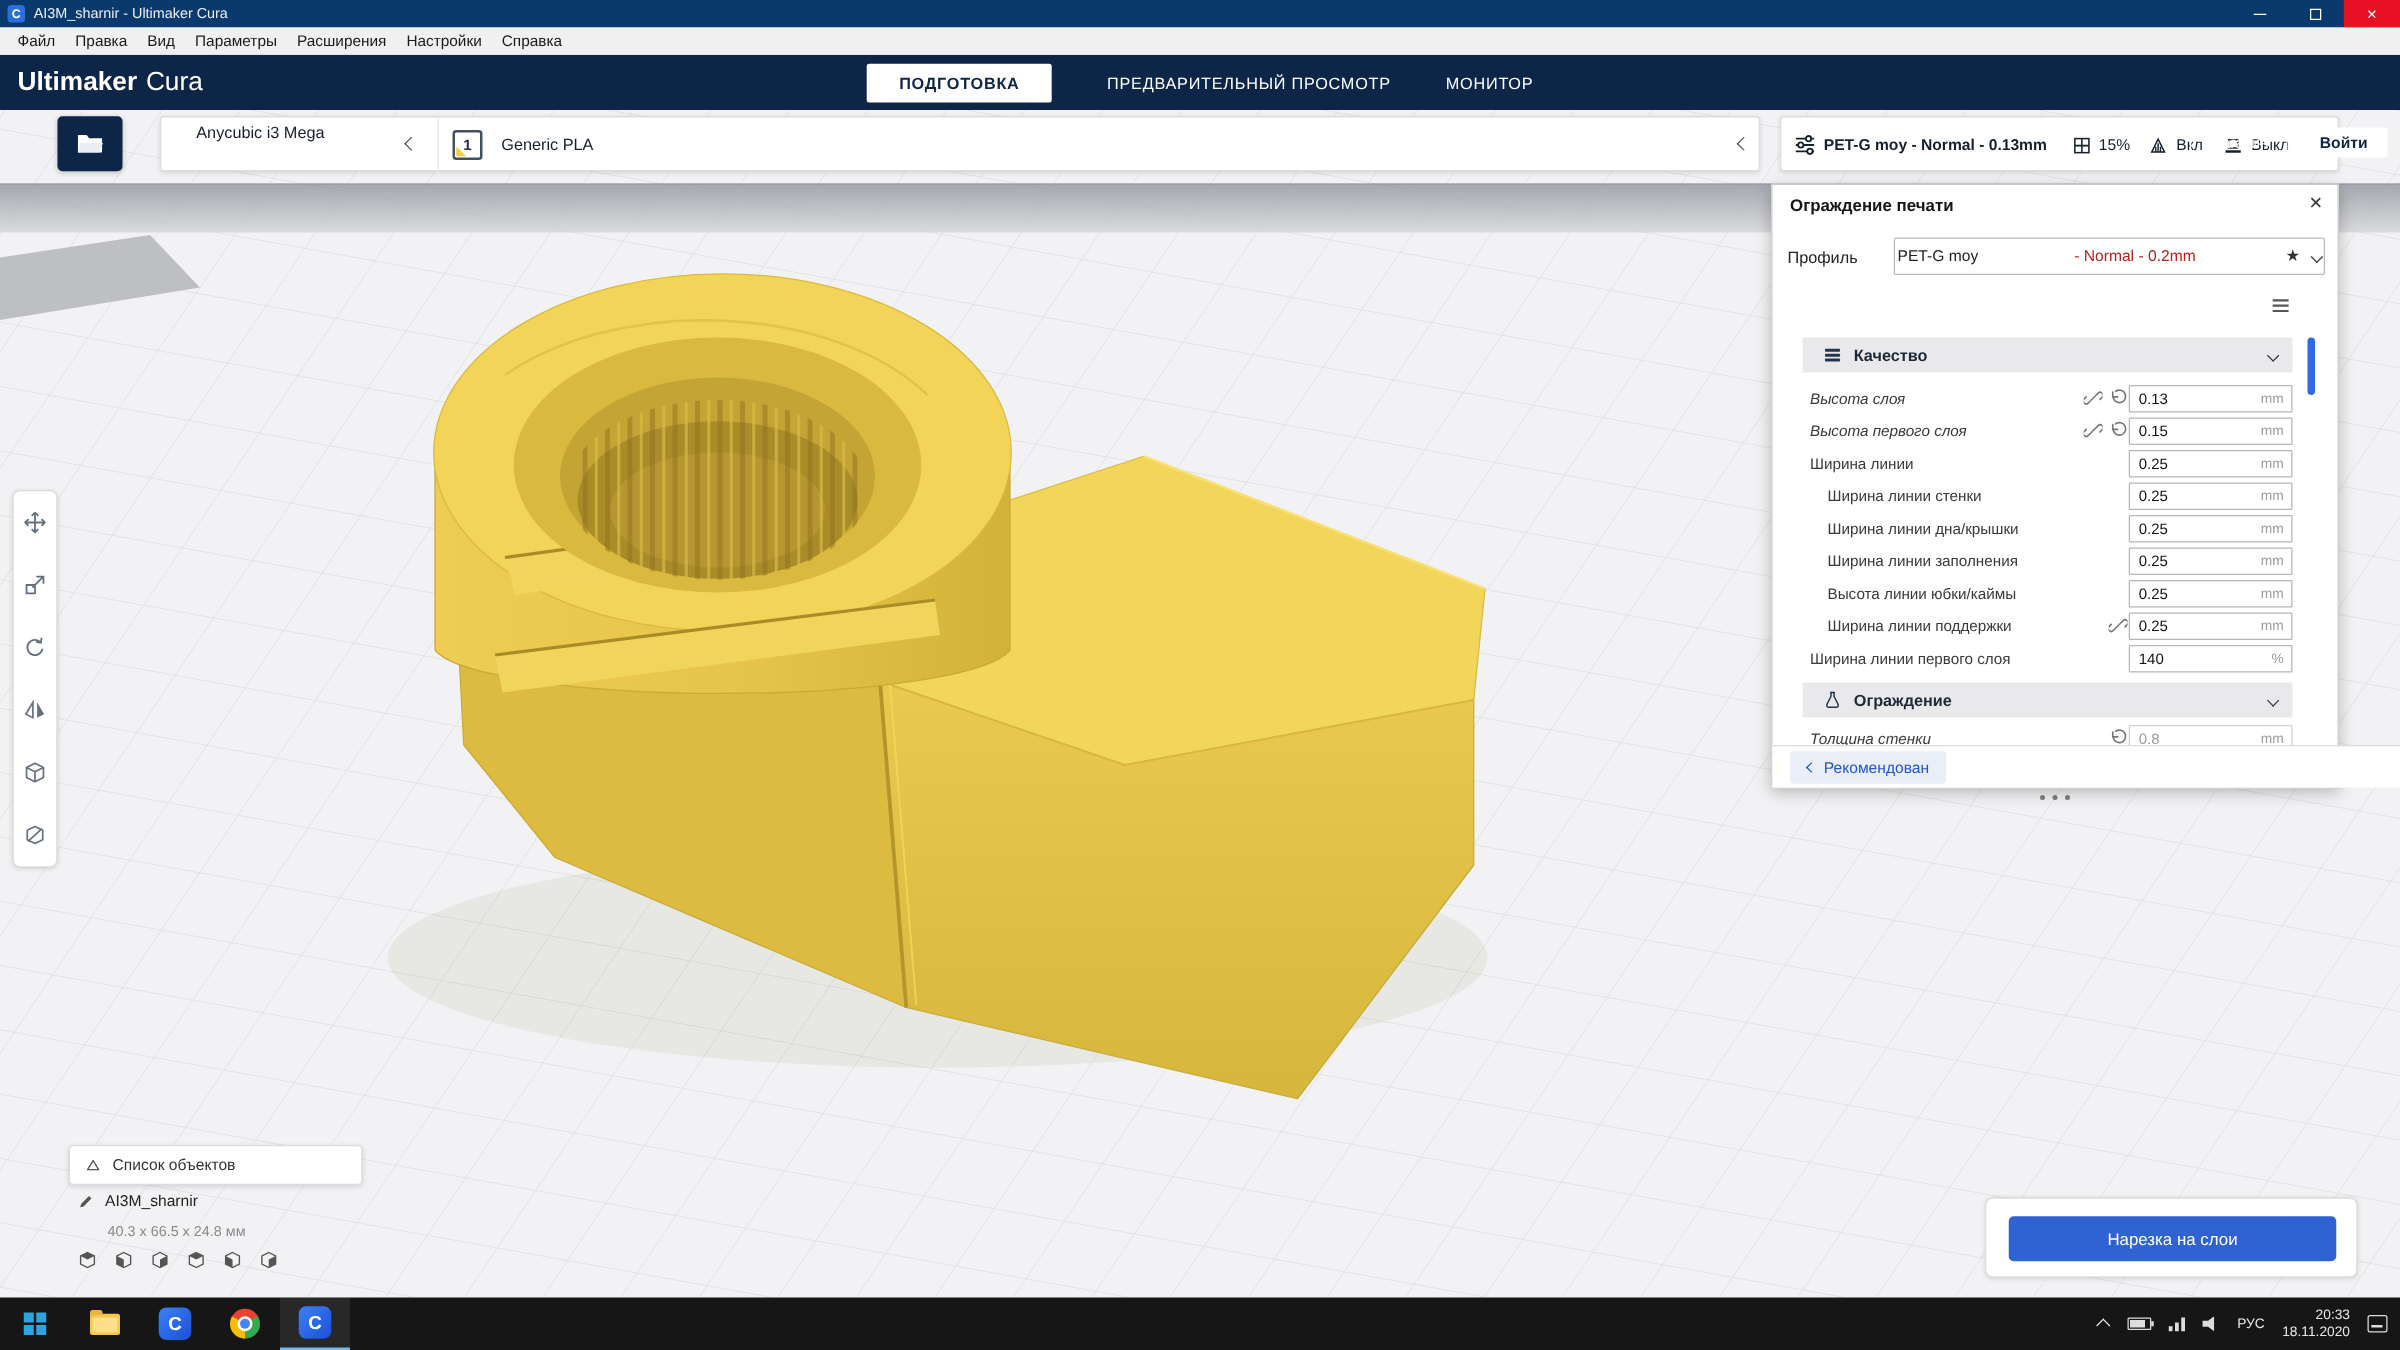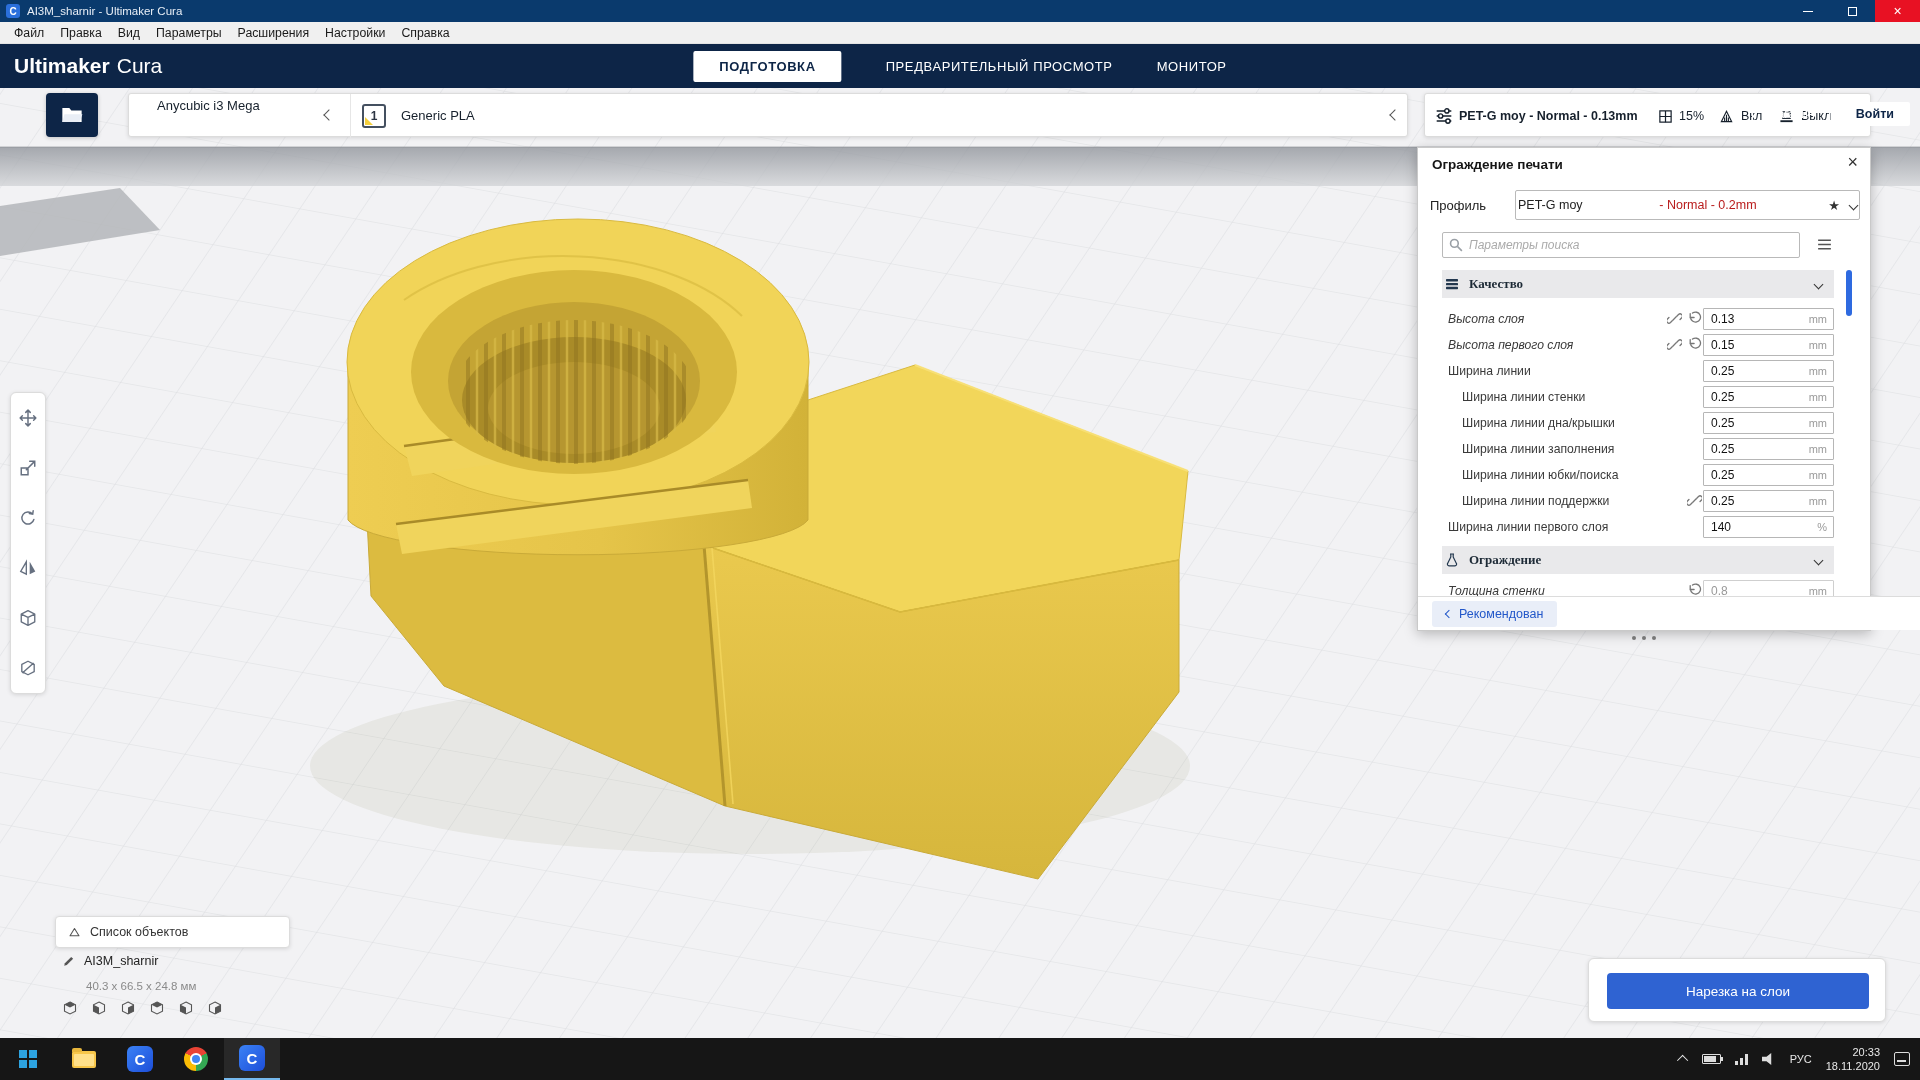"Параметры поиска" div.searchwrap { html: <div> <svg> <g> <circle></circle> <path></path> </g> </svg> <input> </div> -> none }
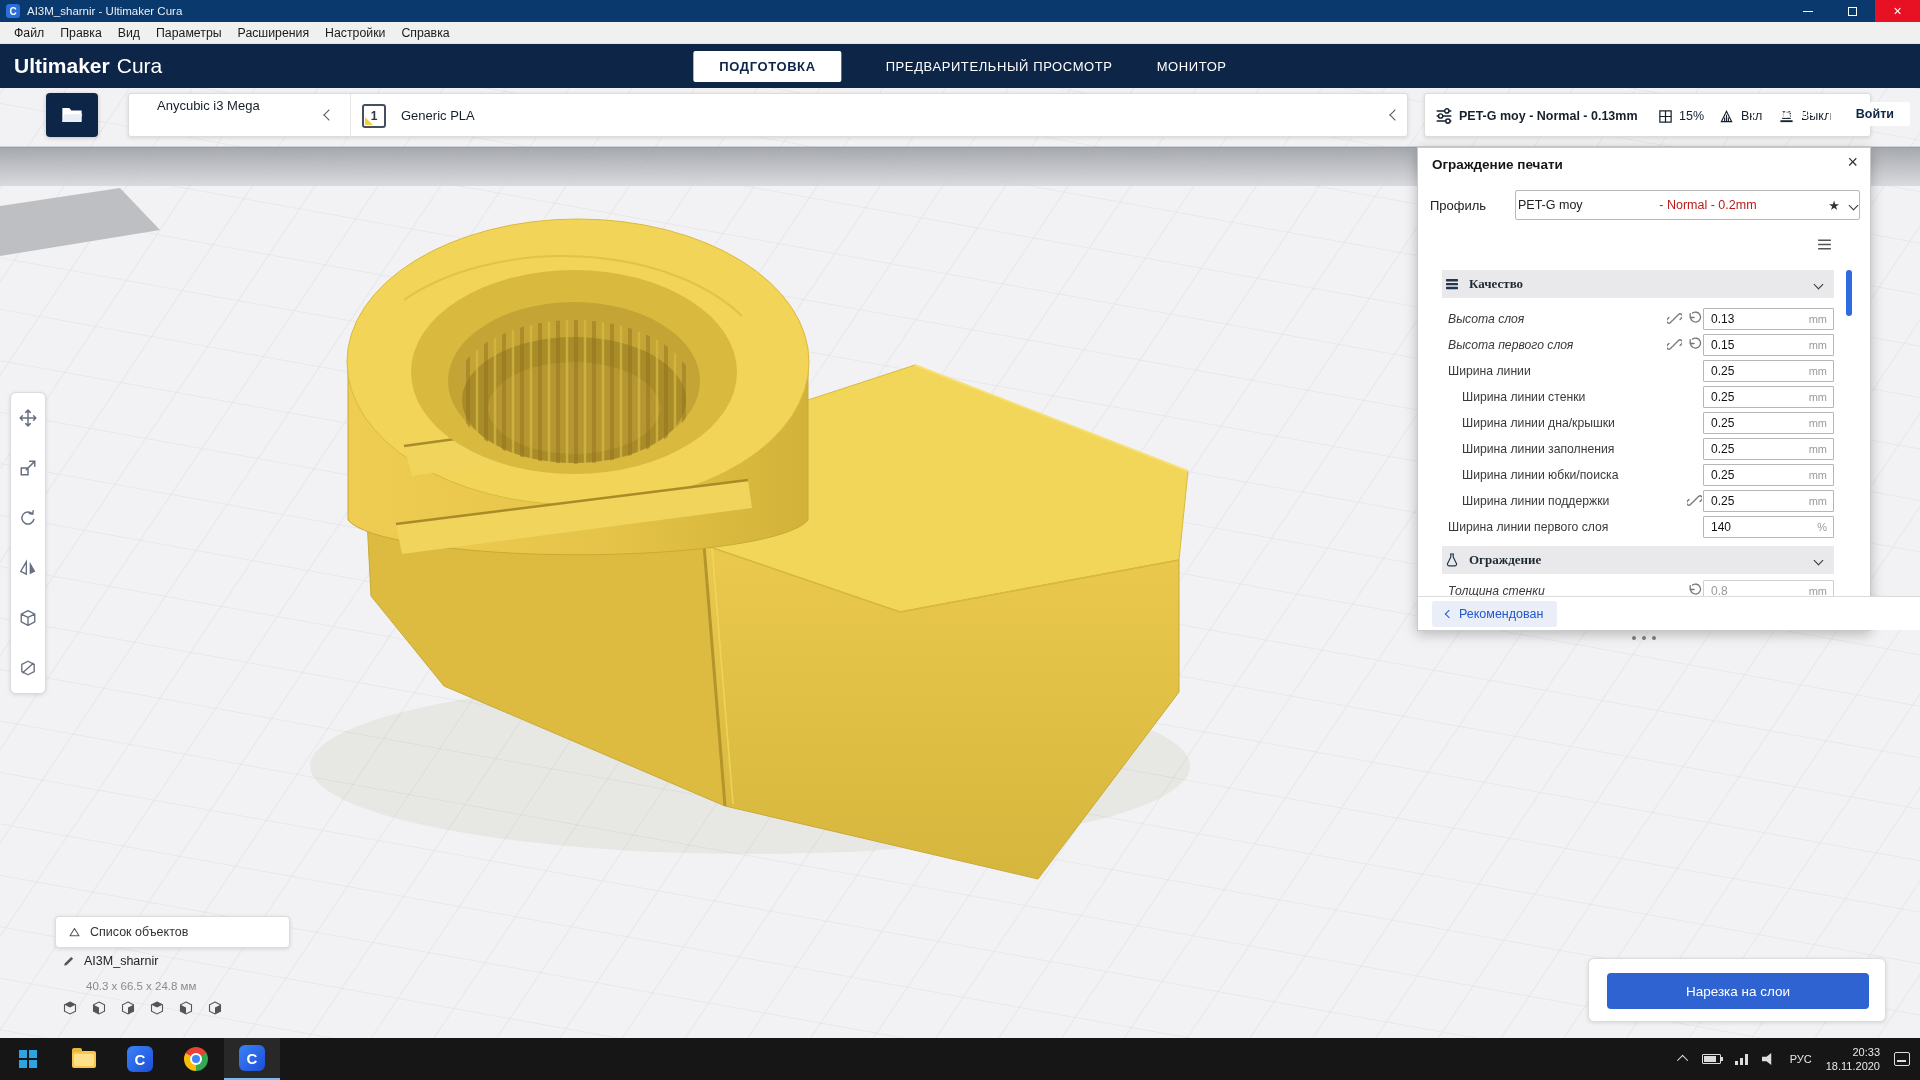"Качество" .cat { font-family: Liberation Serif, serif -> none; padding-left: 2px -> 16px }
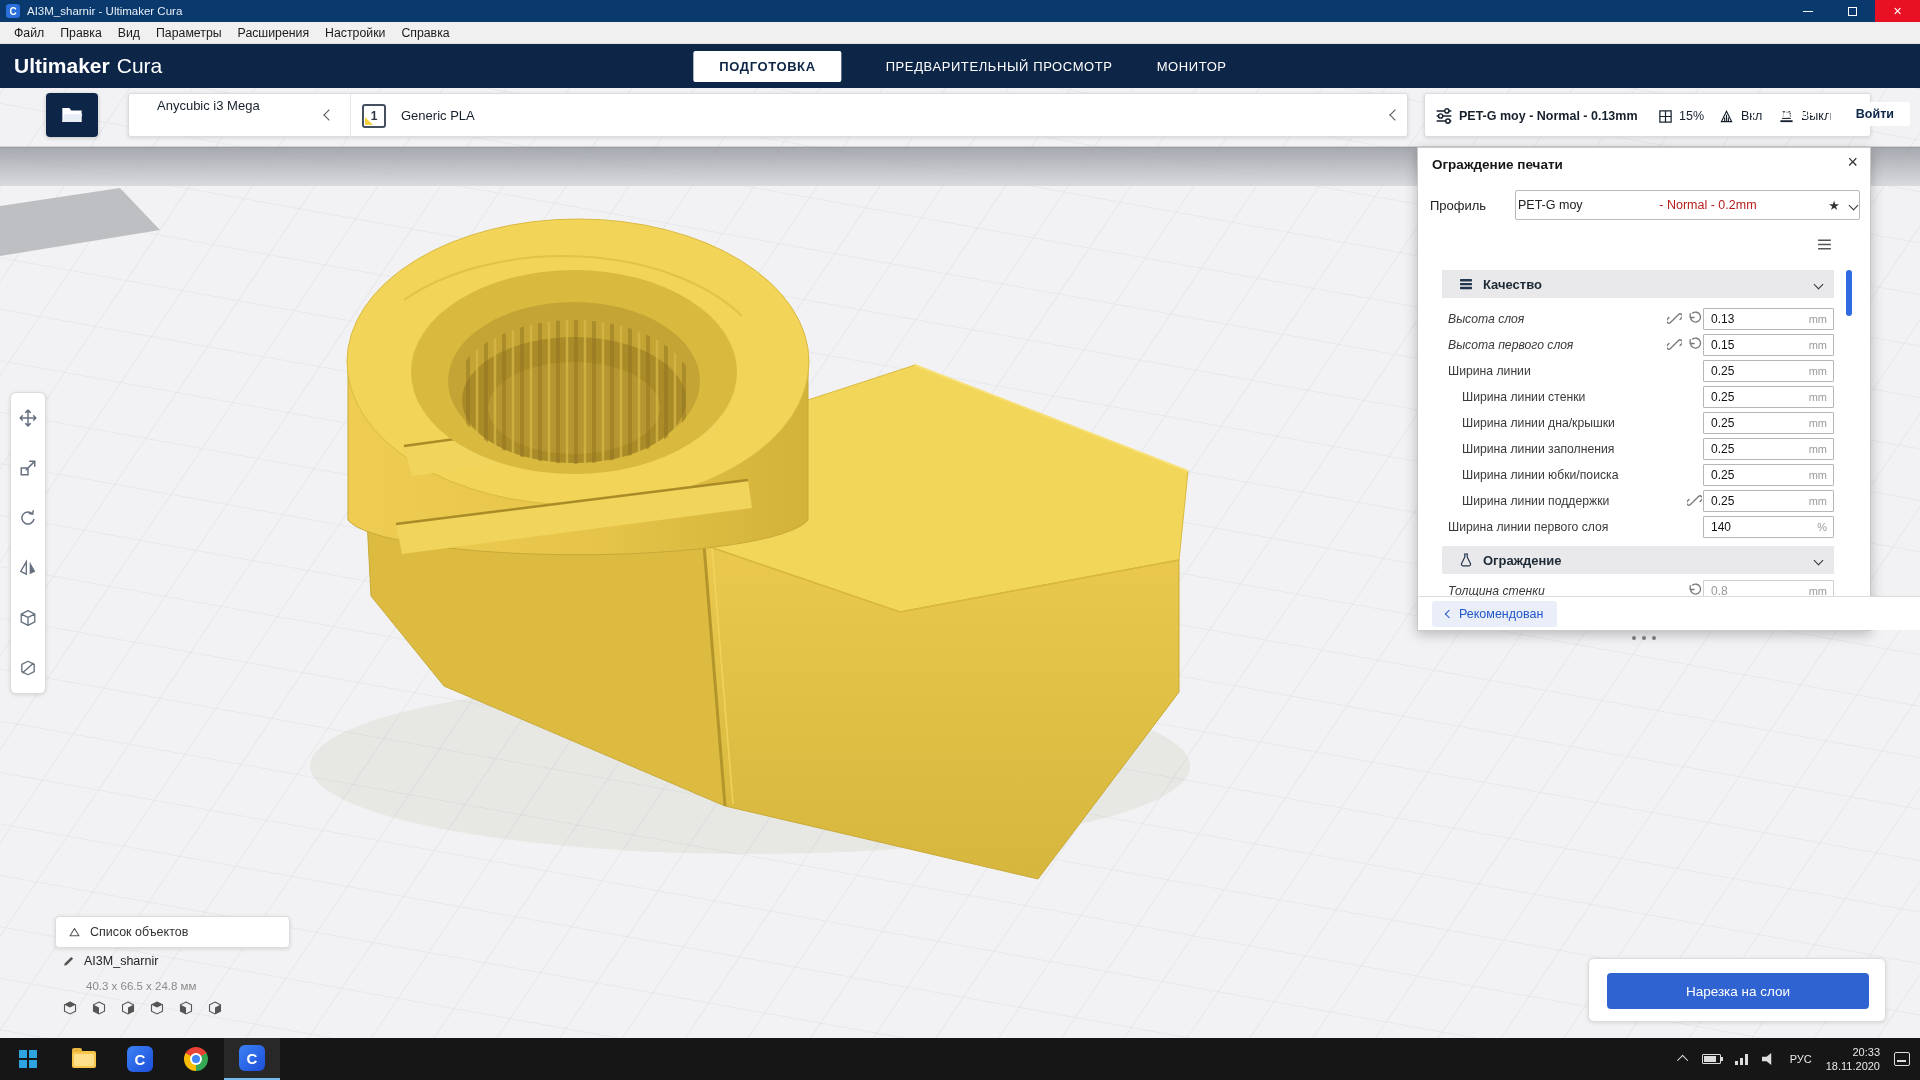"Ширина линии юбки/поиска" span.slabel { text: Ширина линии юбки/поиска -> Высота линии юбки/каймы }
